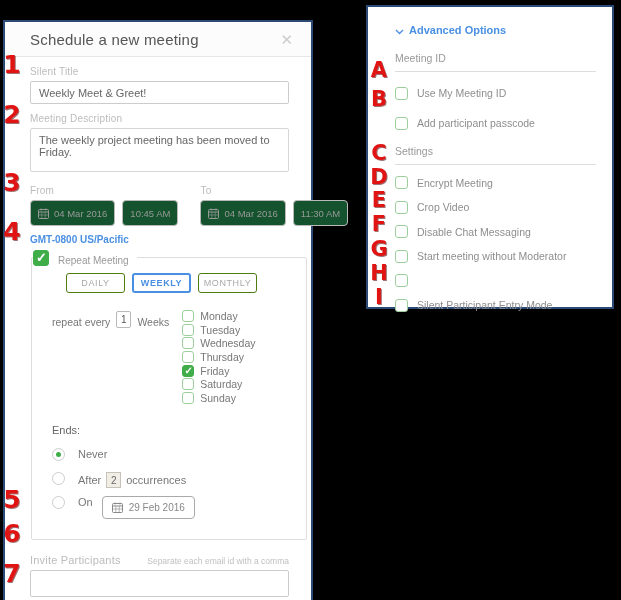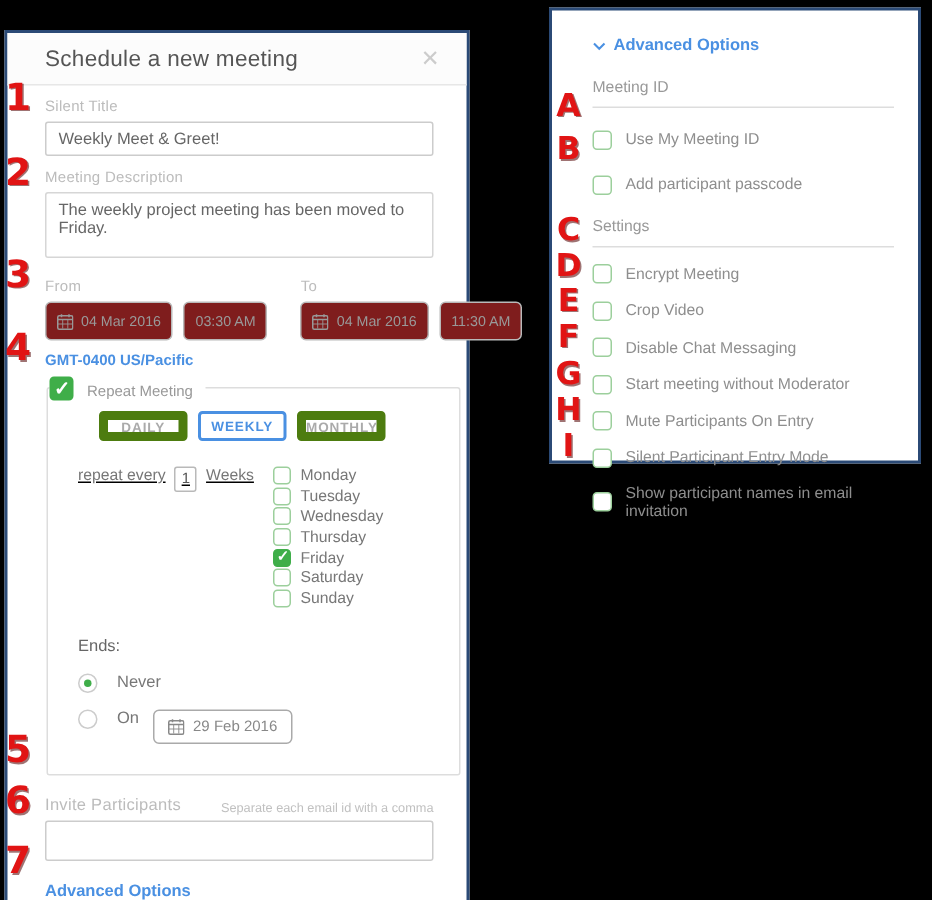"04 Mar 2016" .dt-box { background: #7f1d1d -> #14532d }
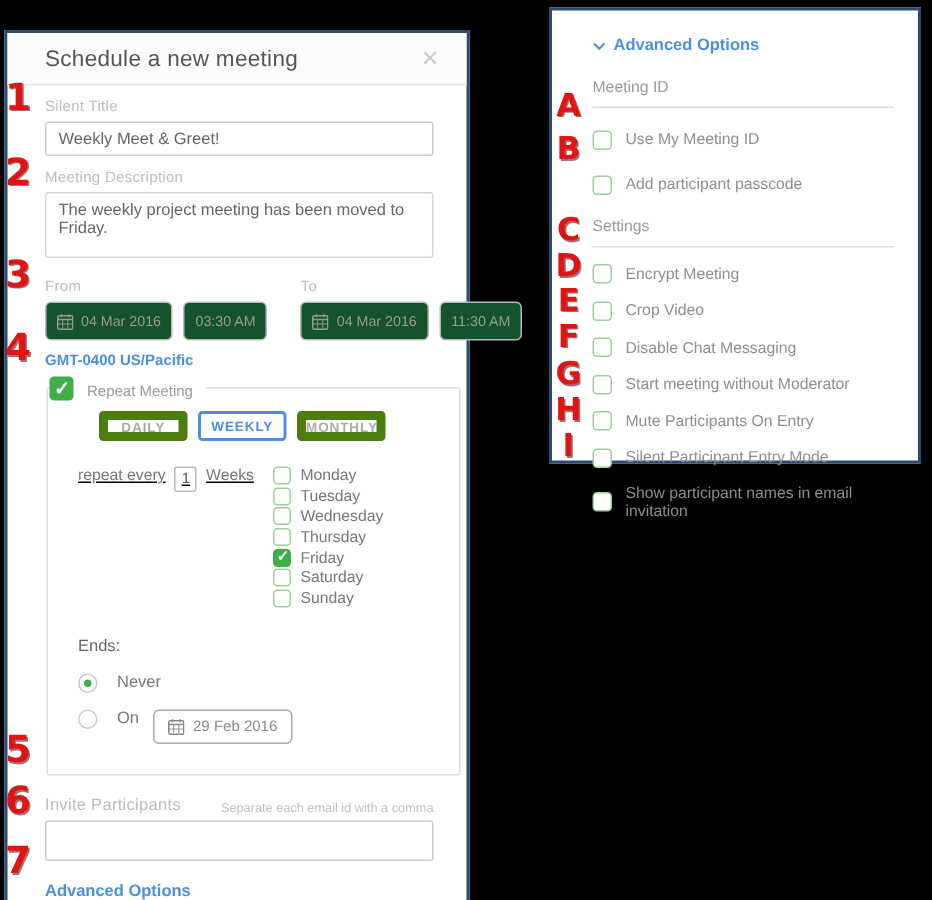"03:30 AM" span { text: 03:30 -> 10:45 }
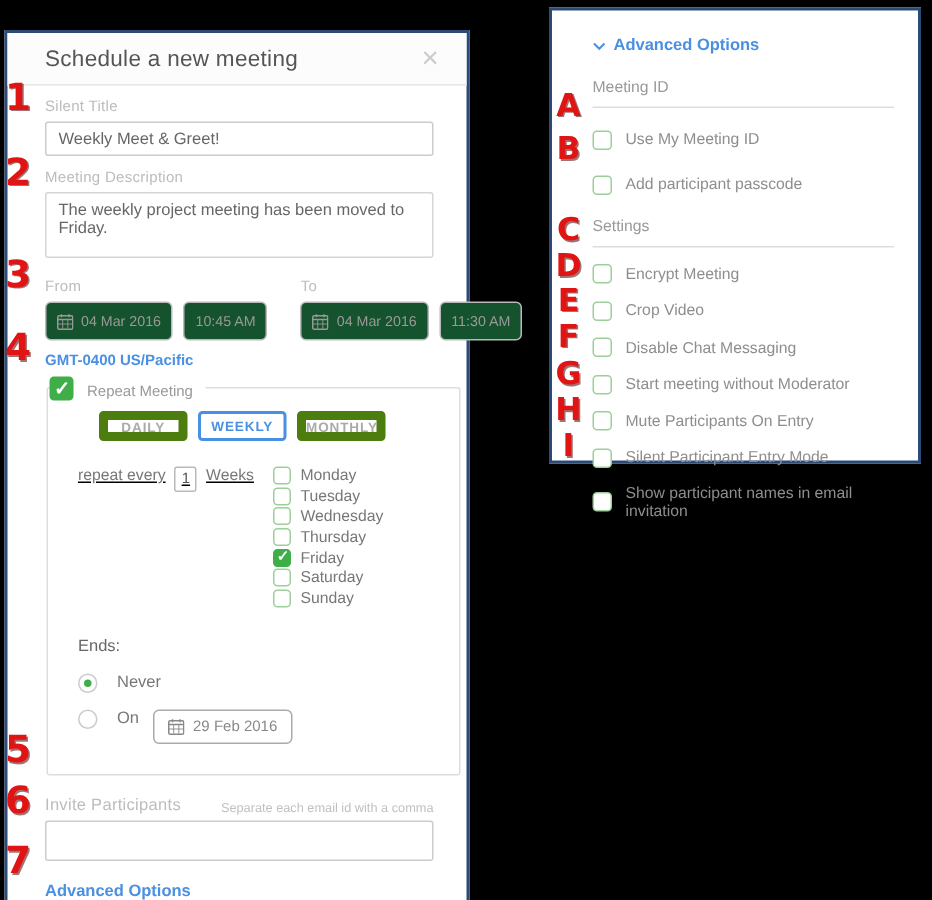"GMT-0400 US/Pacific" div.tz-link { text: GMT-0400 -> GMT-0800 }
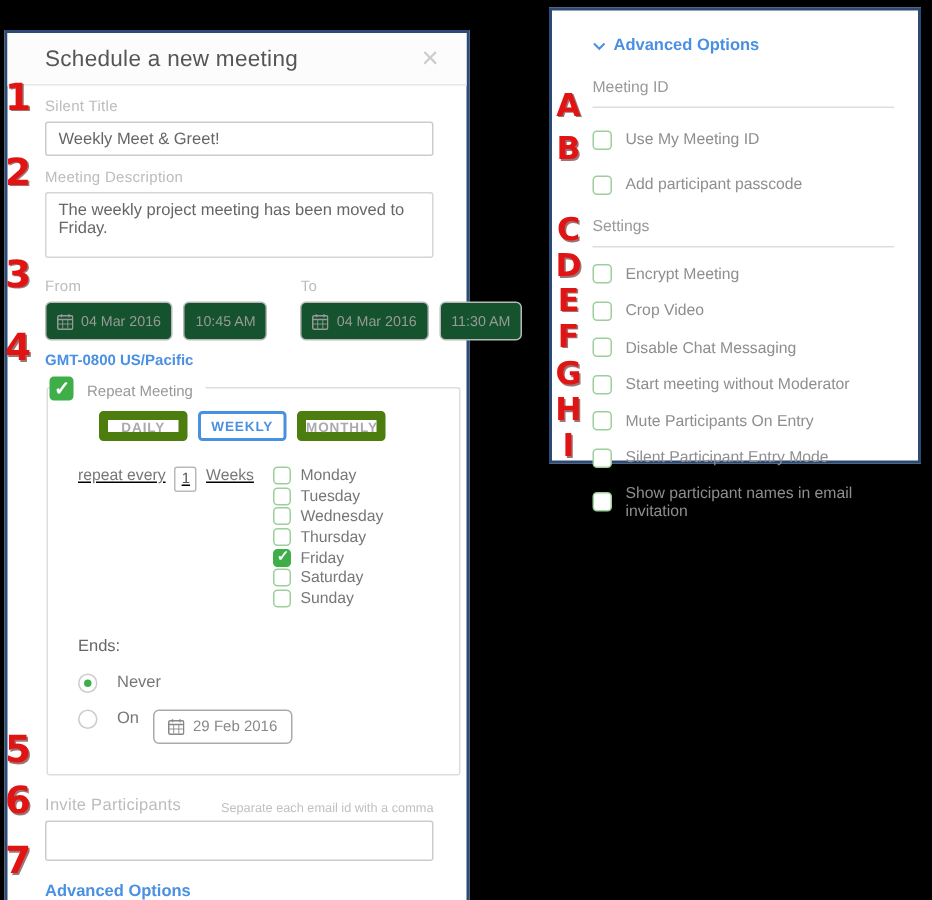"DAILY" .freq-btn { border: 6px solid #4d7c0f -> 1px solid #4d7c0f; font-weight: bold -> none }
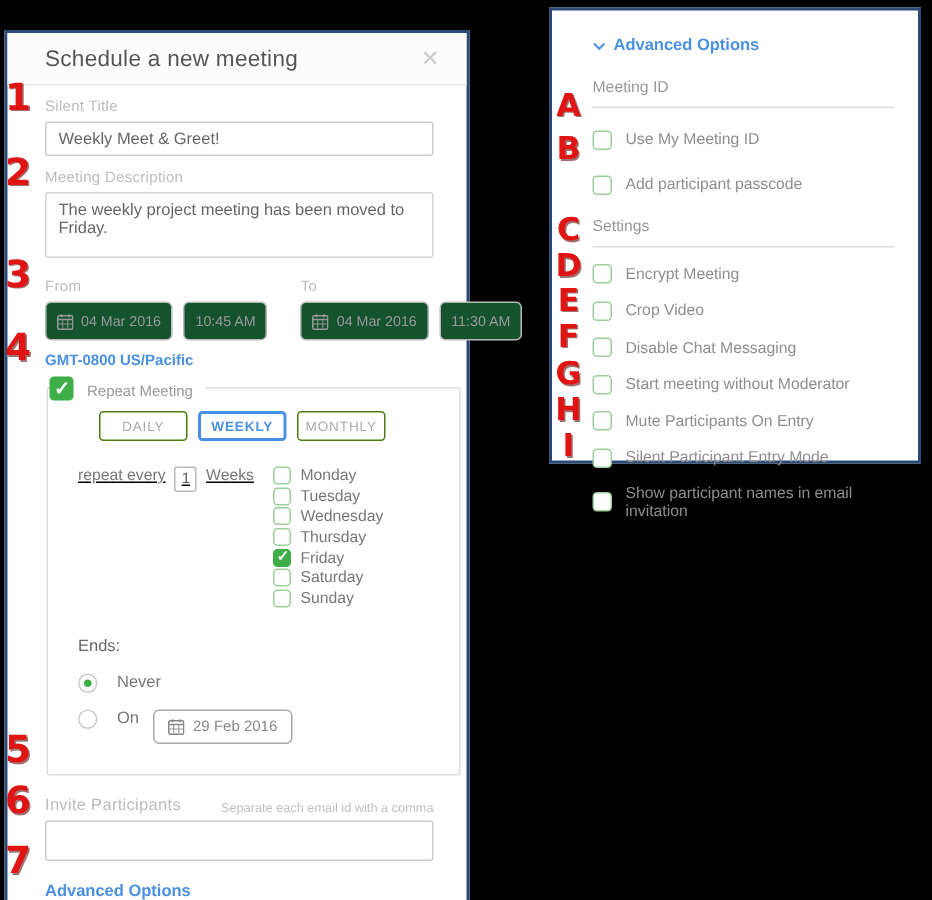"Mute Participants On Entry" span.opt-label { html: <span>Mute Participants On Entry</span> -> none }
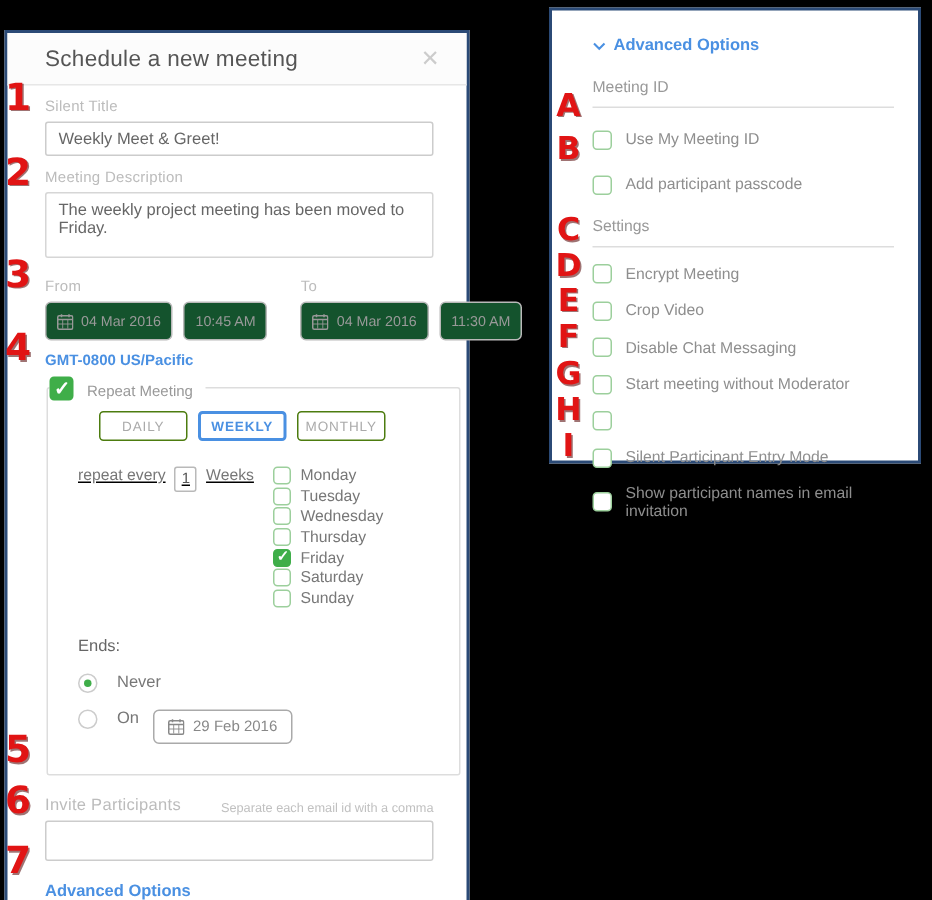"repeat every" .every-group { align-items: flex-start -> flex-end; text-decoration: underline -> none }
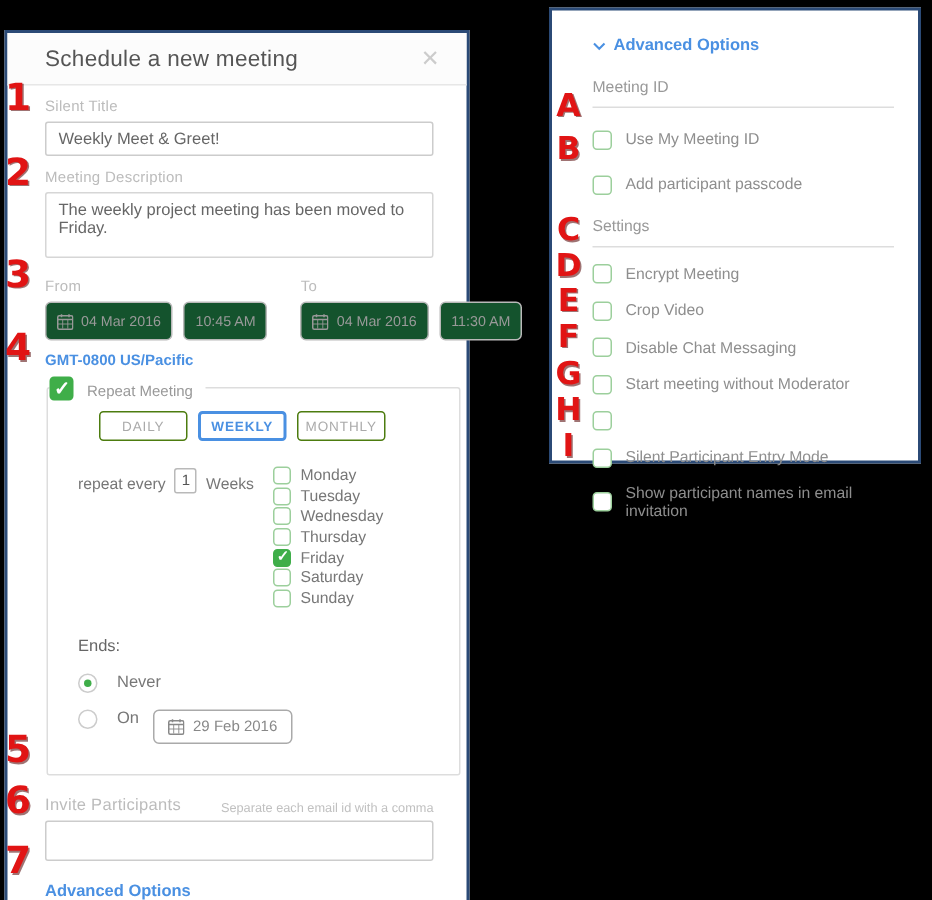"Show participant names in email" div.opt-row { html: <div> <span></span> <span>Show participant names in email invitation</span> </div> -> none }
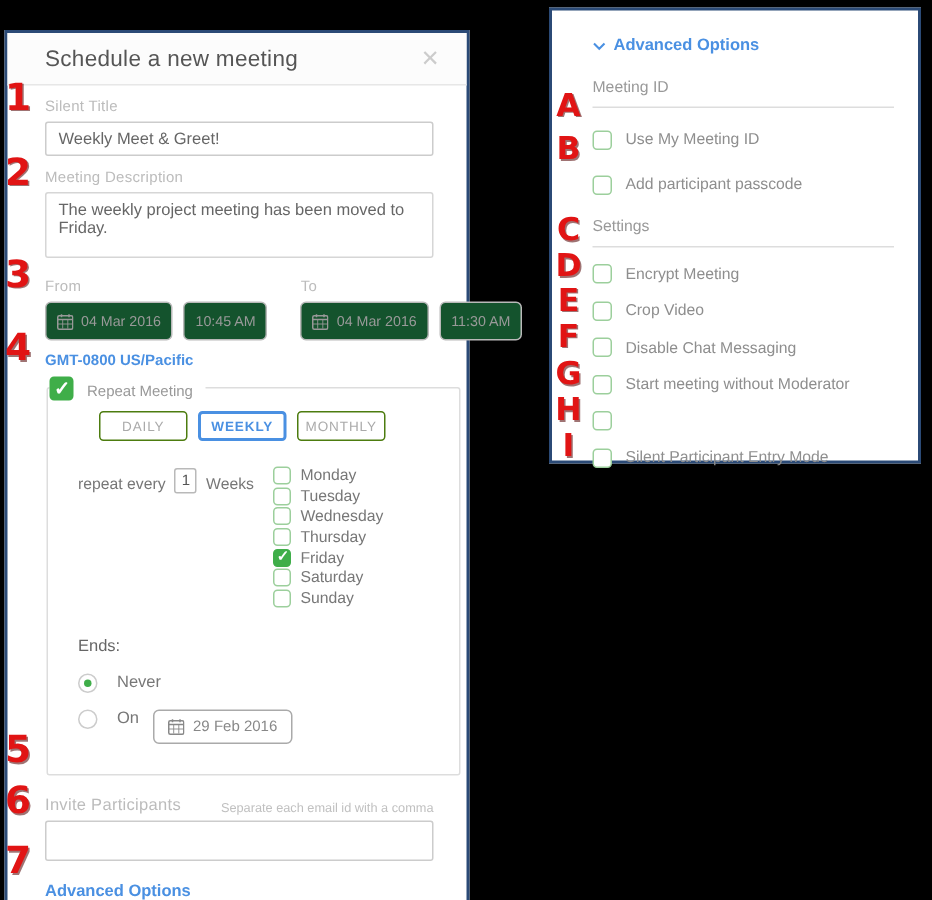"After 2 occurrences" div.radio-row { html: none -> <div> <span></span> <span><span>After</span><span>2</span><span>occurrences</span></span> </div> }
